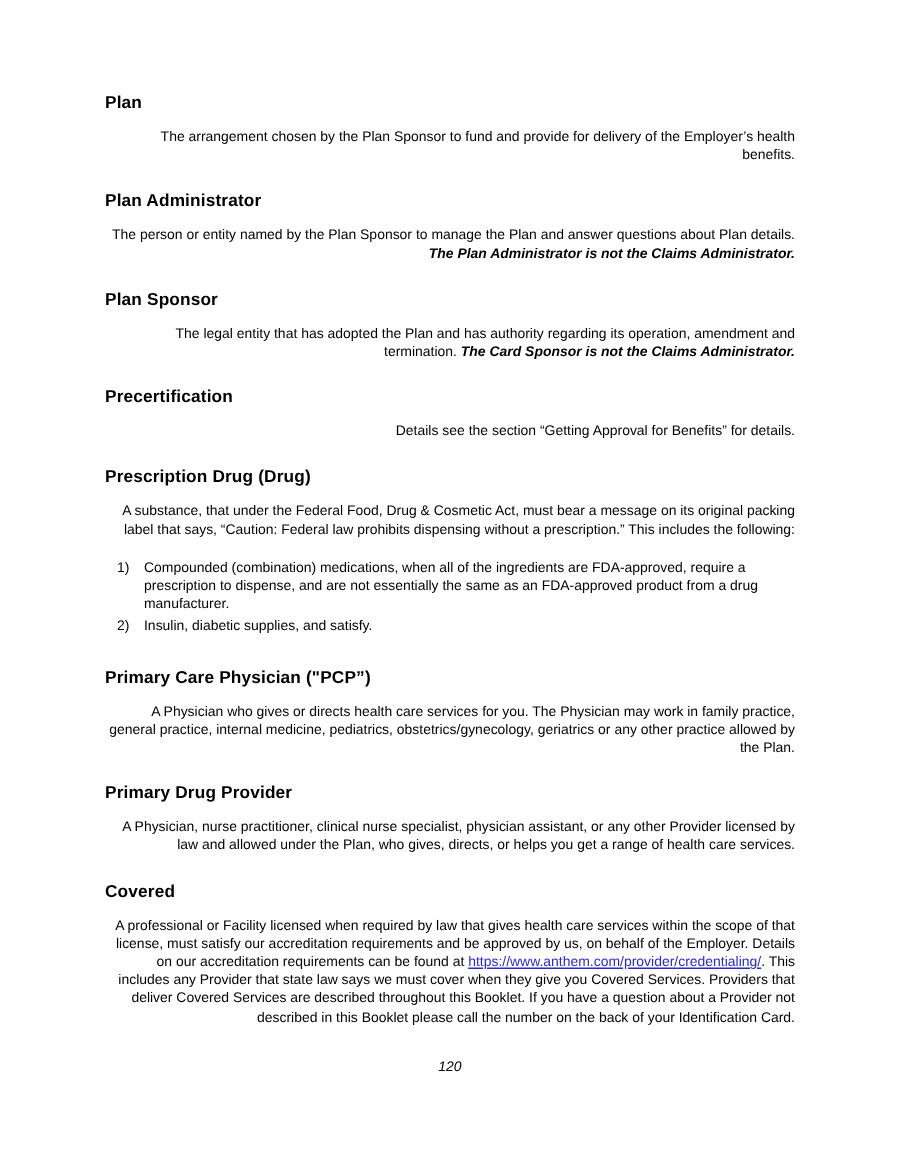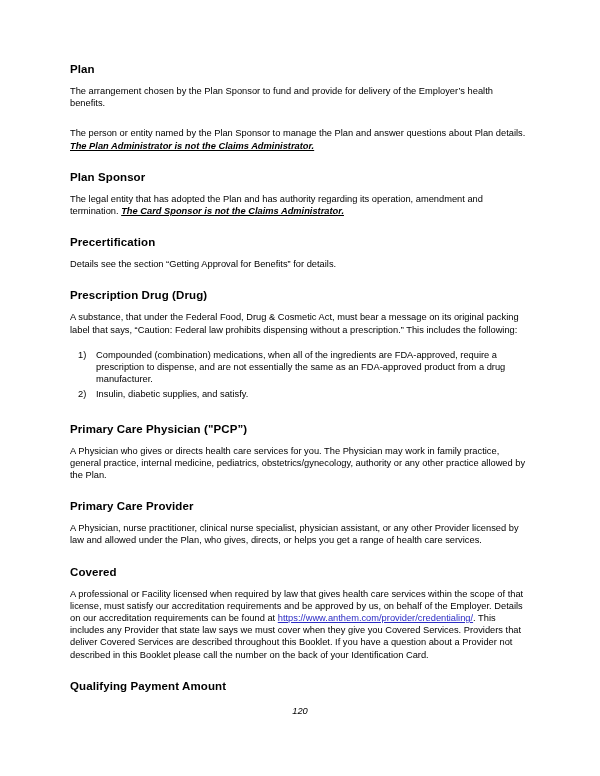"The arrangement chosen by the" p.body-text { text-align: left -> right }
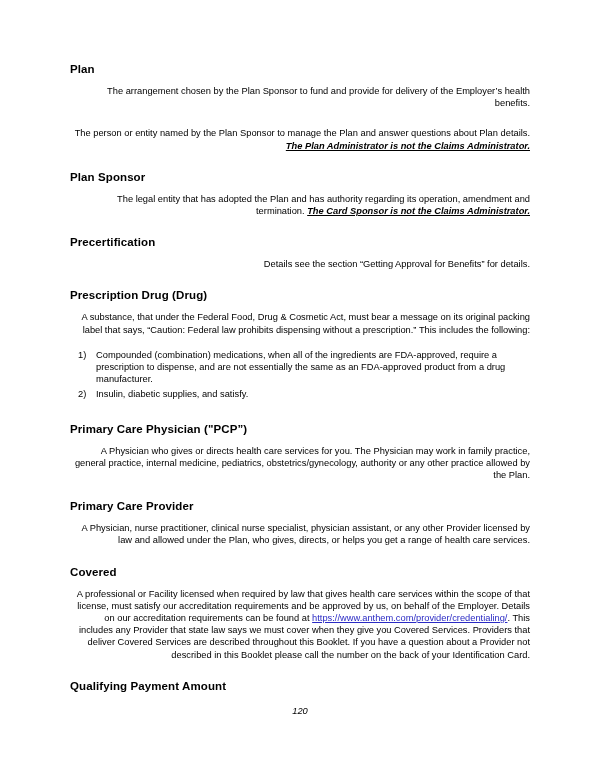"Plan Administrator" h2.section-heading { html: none -> <h2>Plan Administrator</h2> }
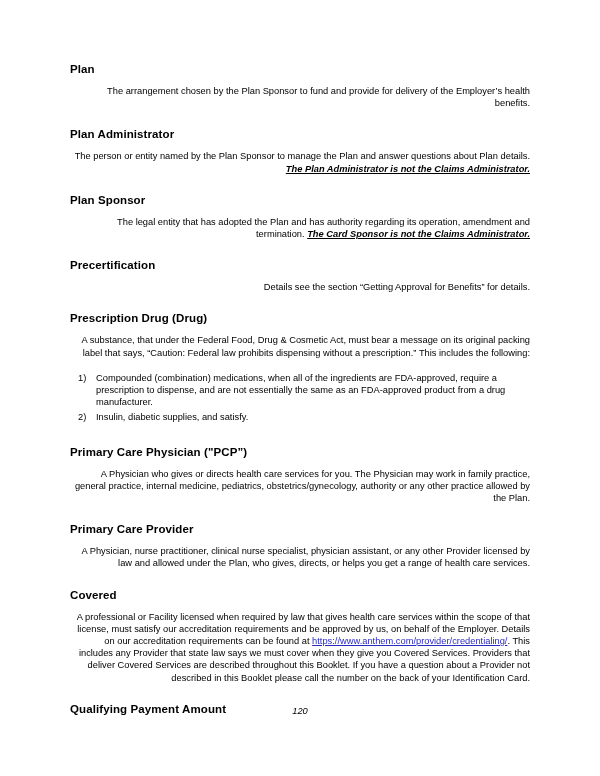"The Plan Administrator is not" .bi { text-decoration: underline -> none }
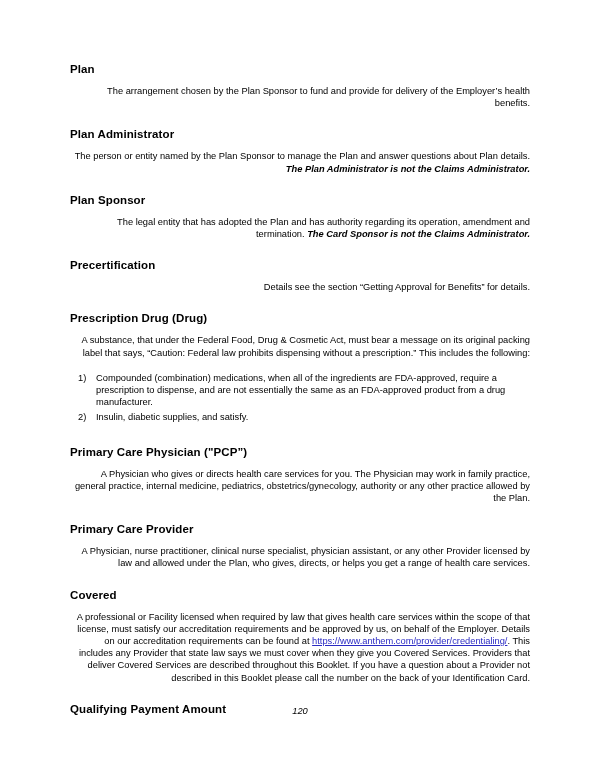"A Physician who gives or" p.body-text { text: authority -> geriatrics }
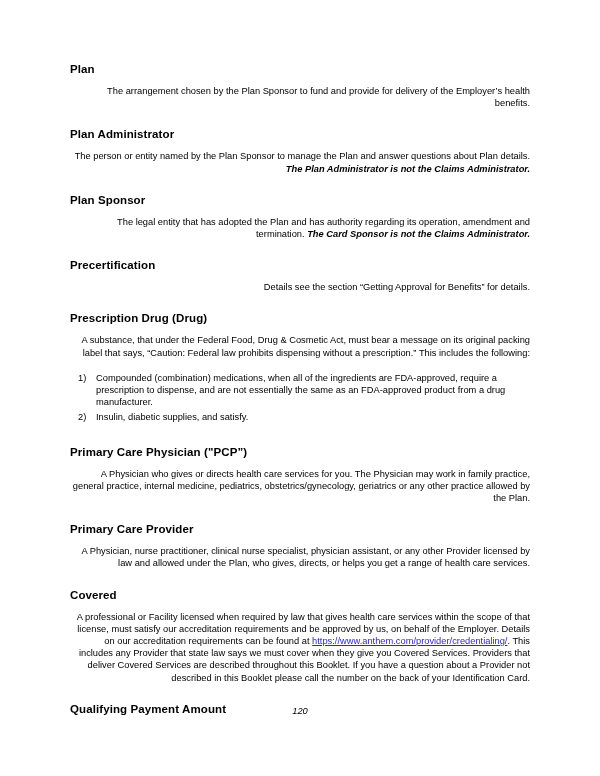"Primary Care Provider" h2.section-heading { text: Care -> Drug }
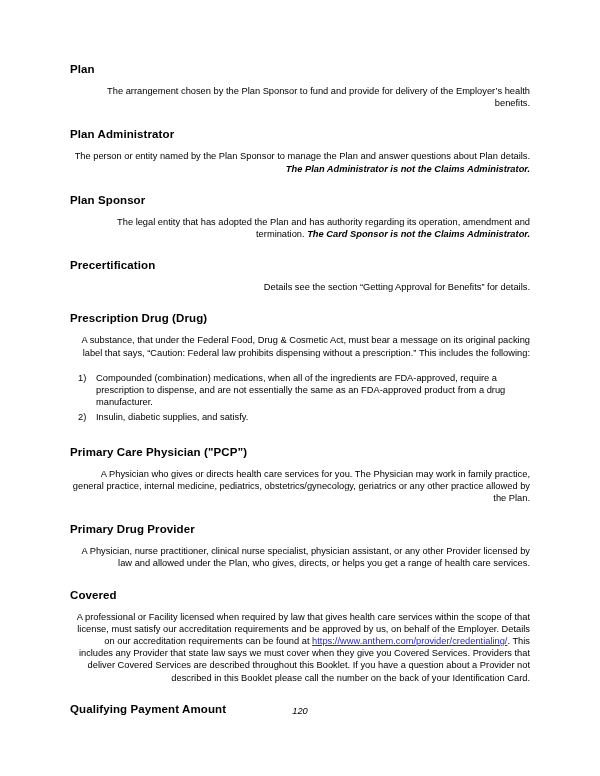"Qualifying Payment Amount" h2.section-heading { html: <h2>Qualifying Payment Amount</h2> -> none }
